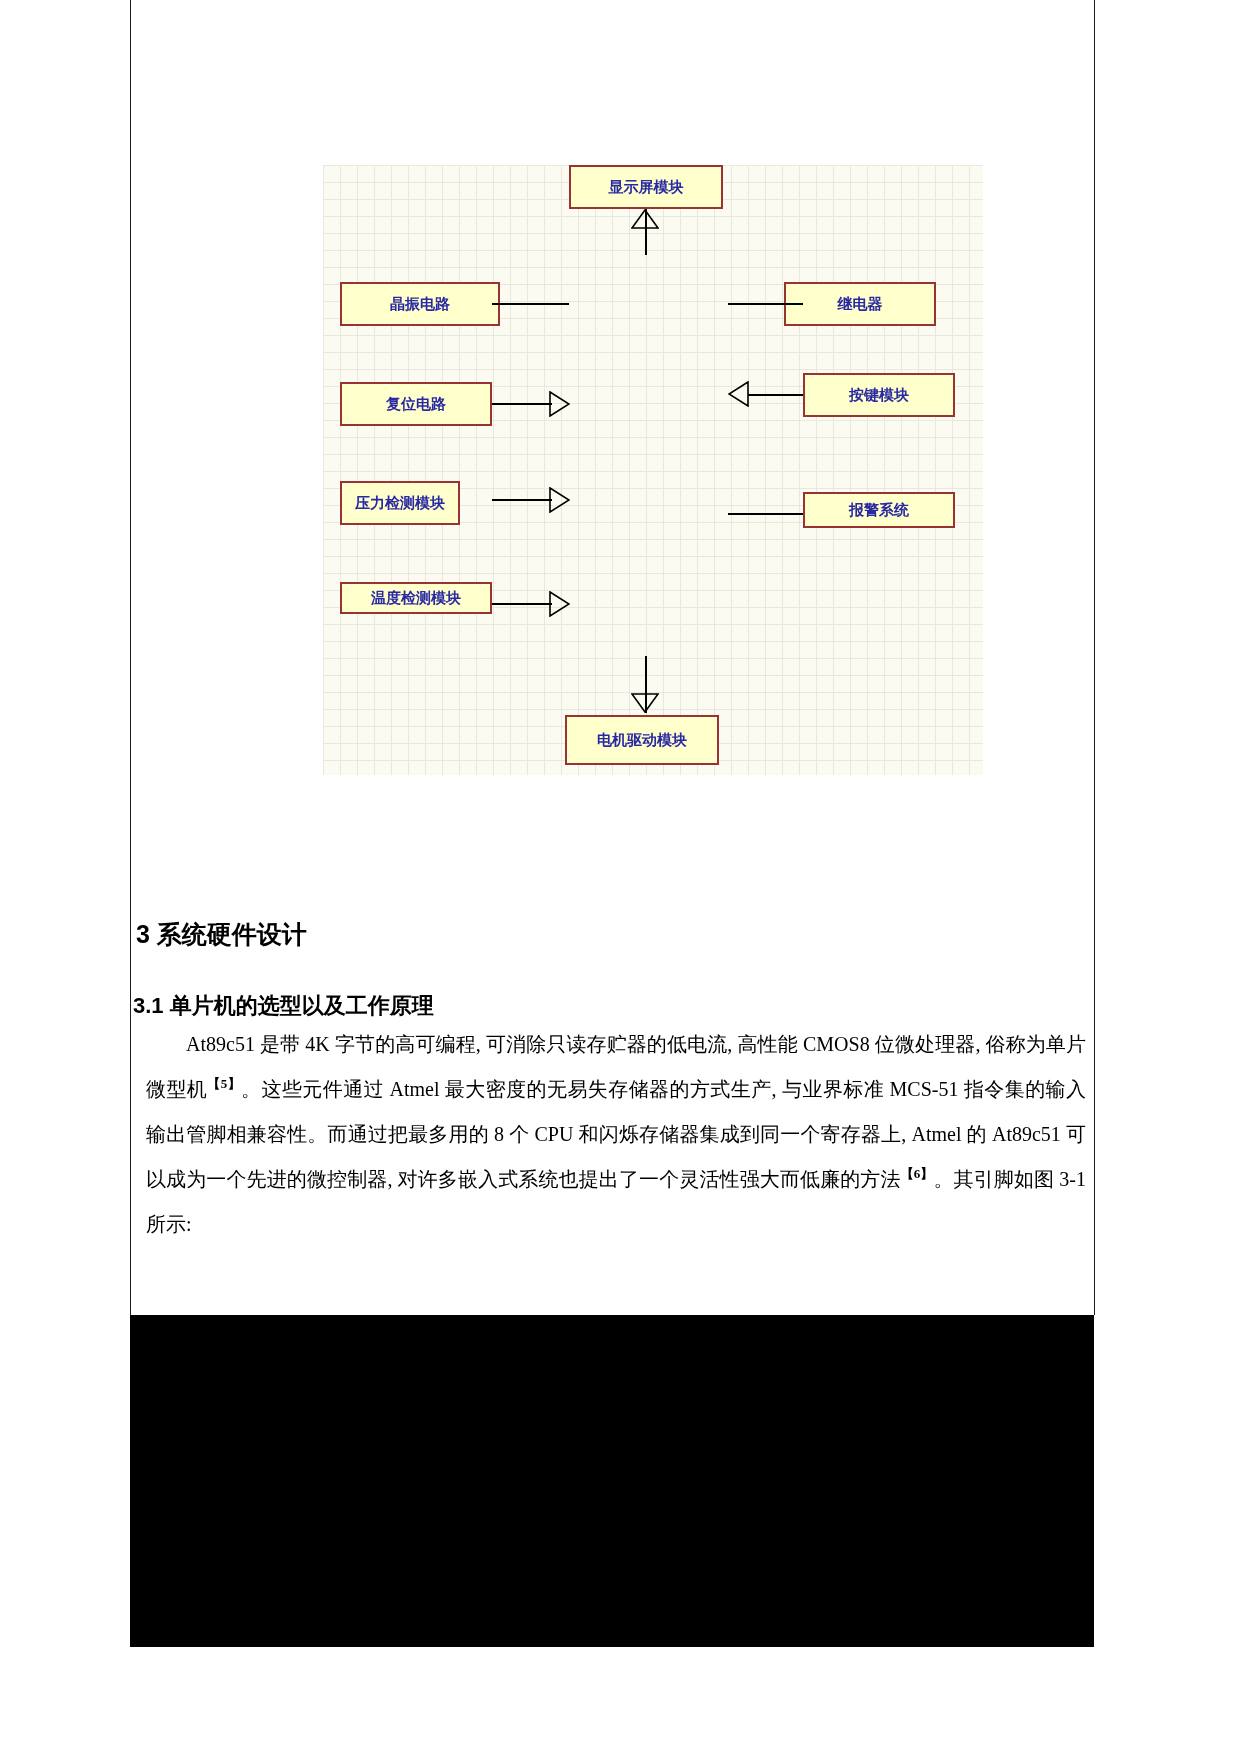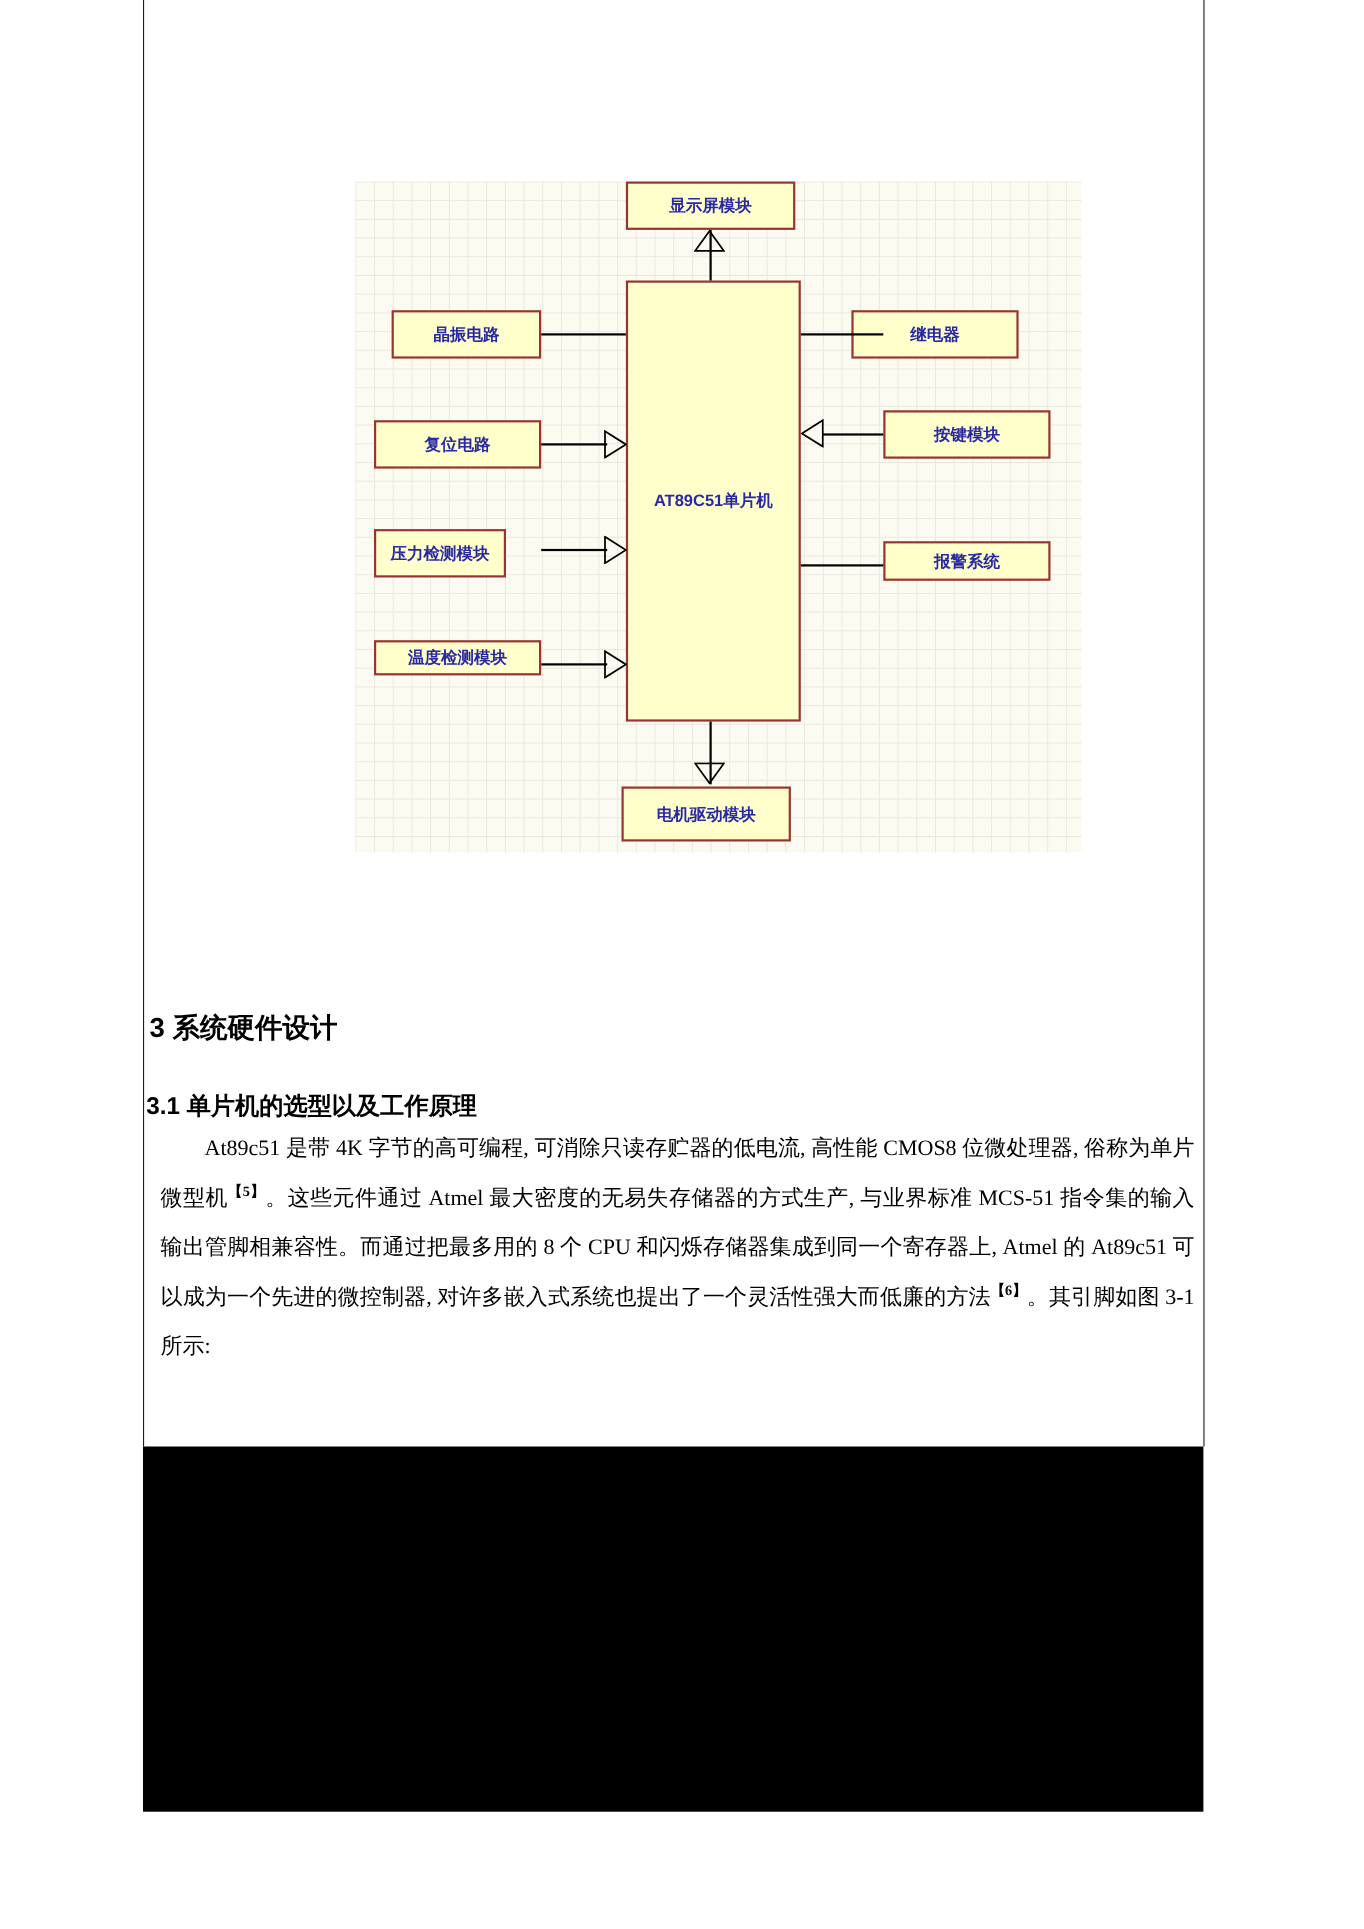"晶振电路" div.node { left: 33px -> 17px; width: 136px -> 160px }
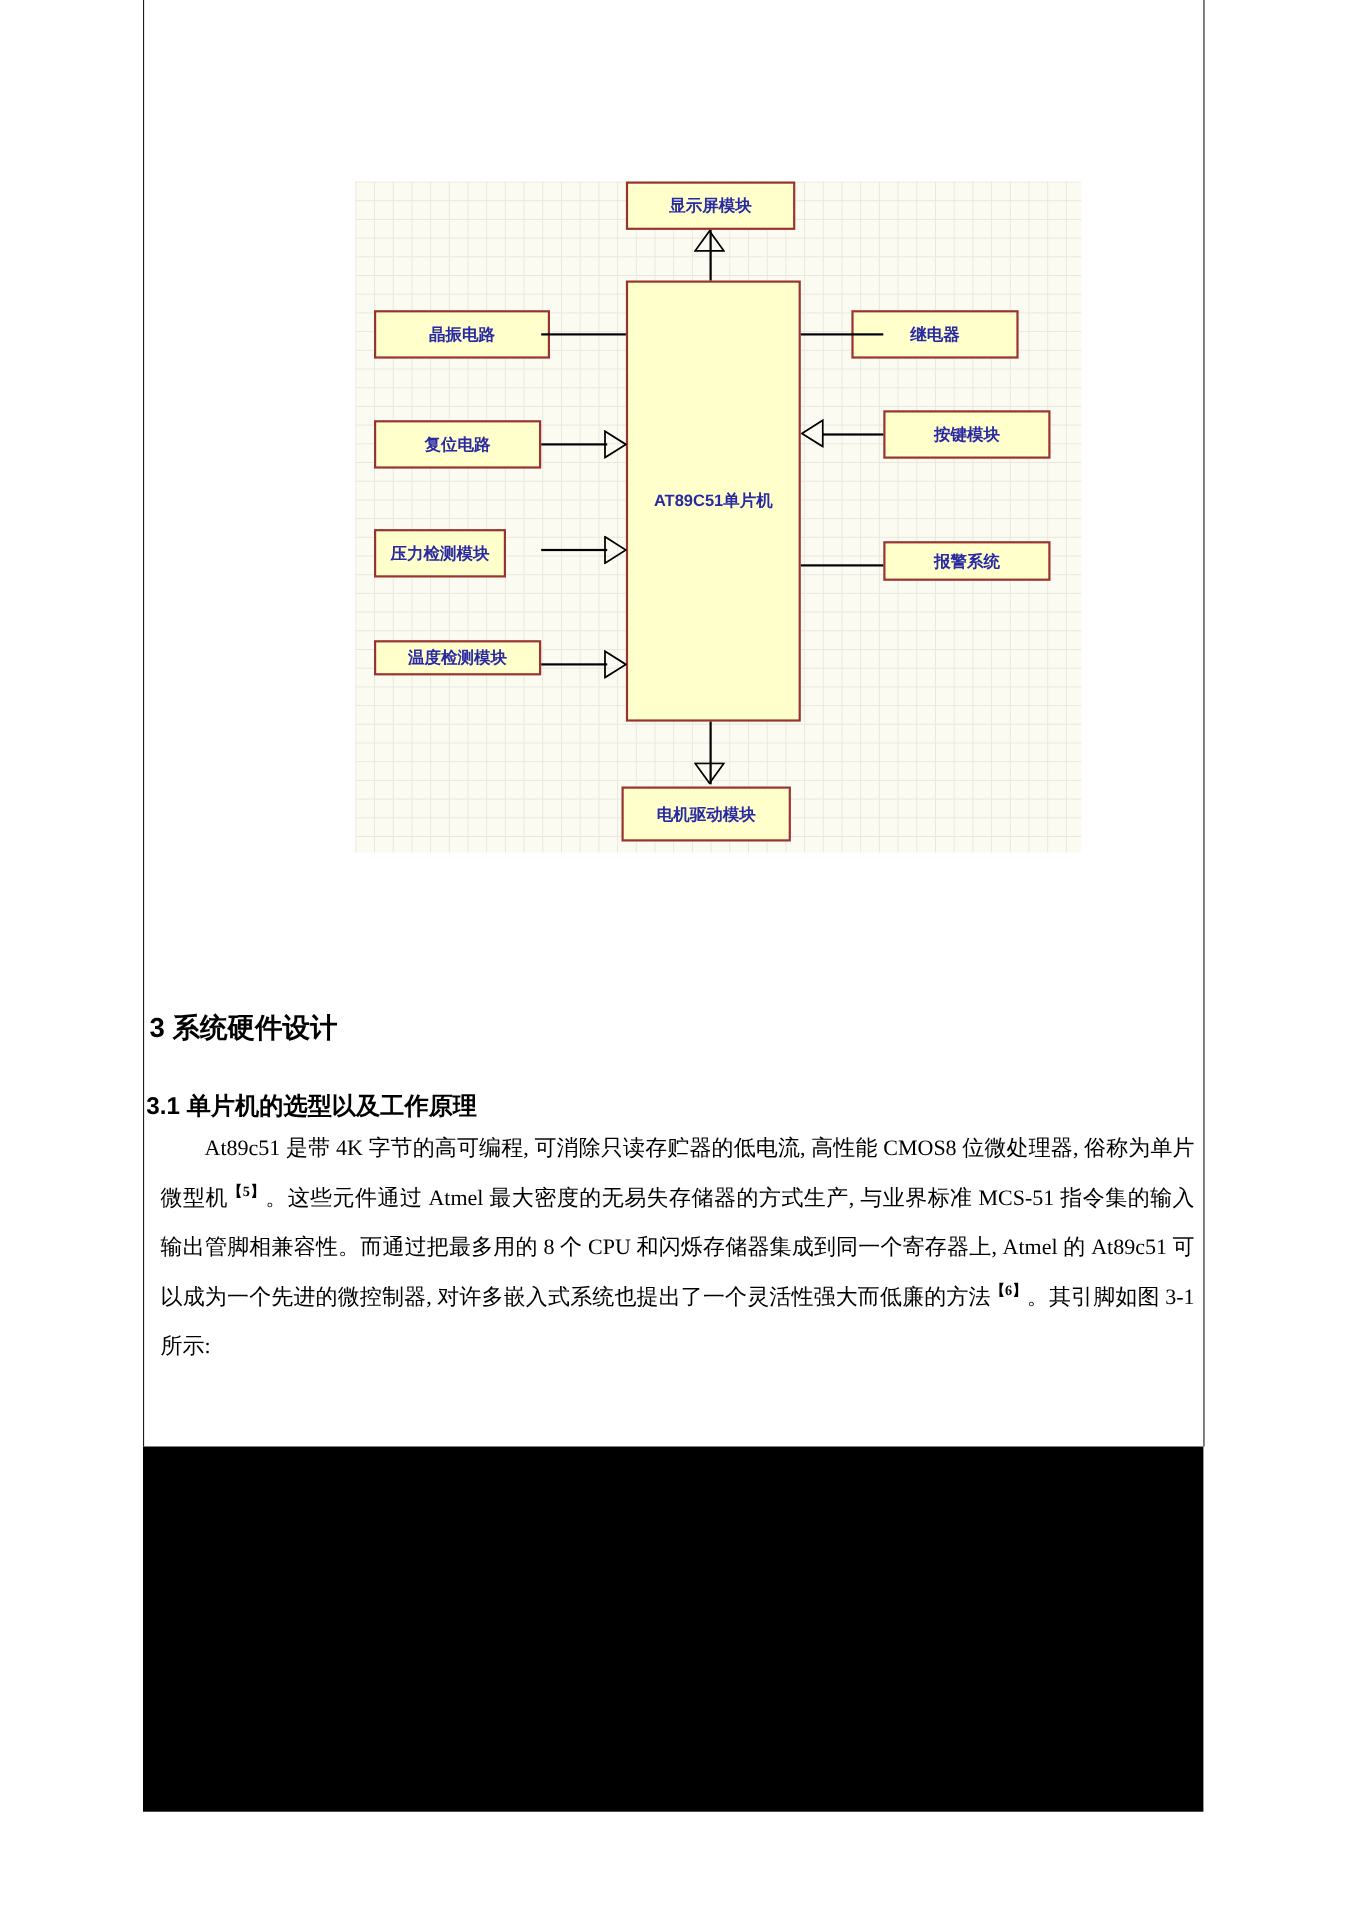"继电器" div.node { left: 451px -> 461px }
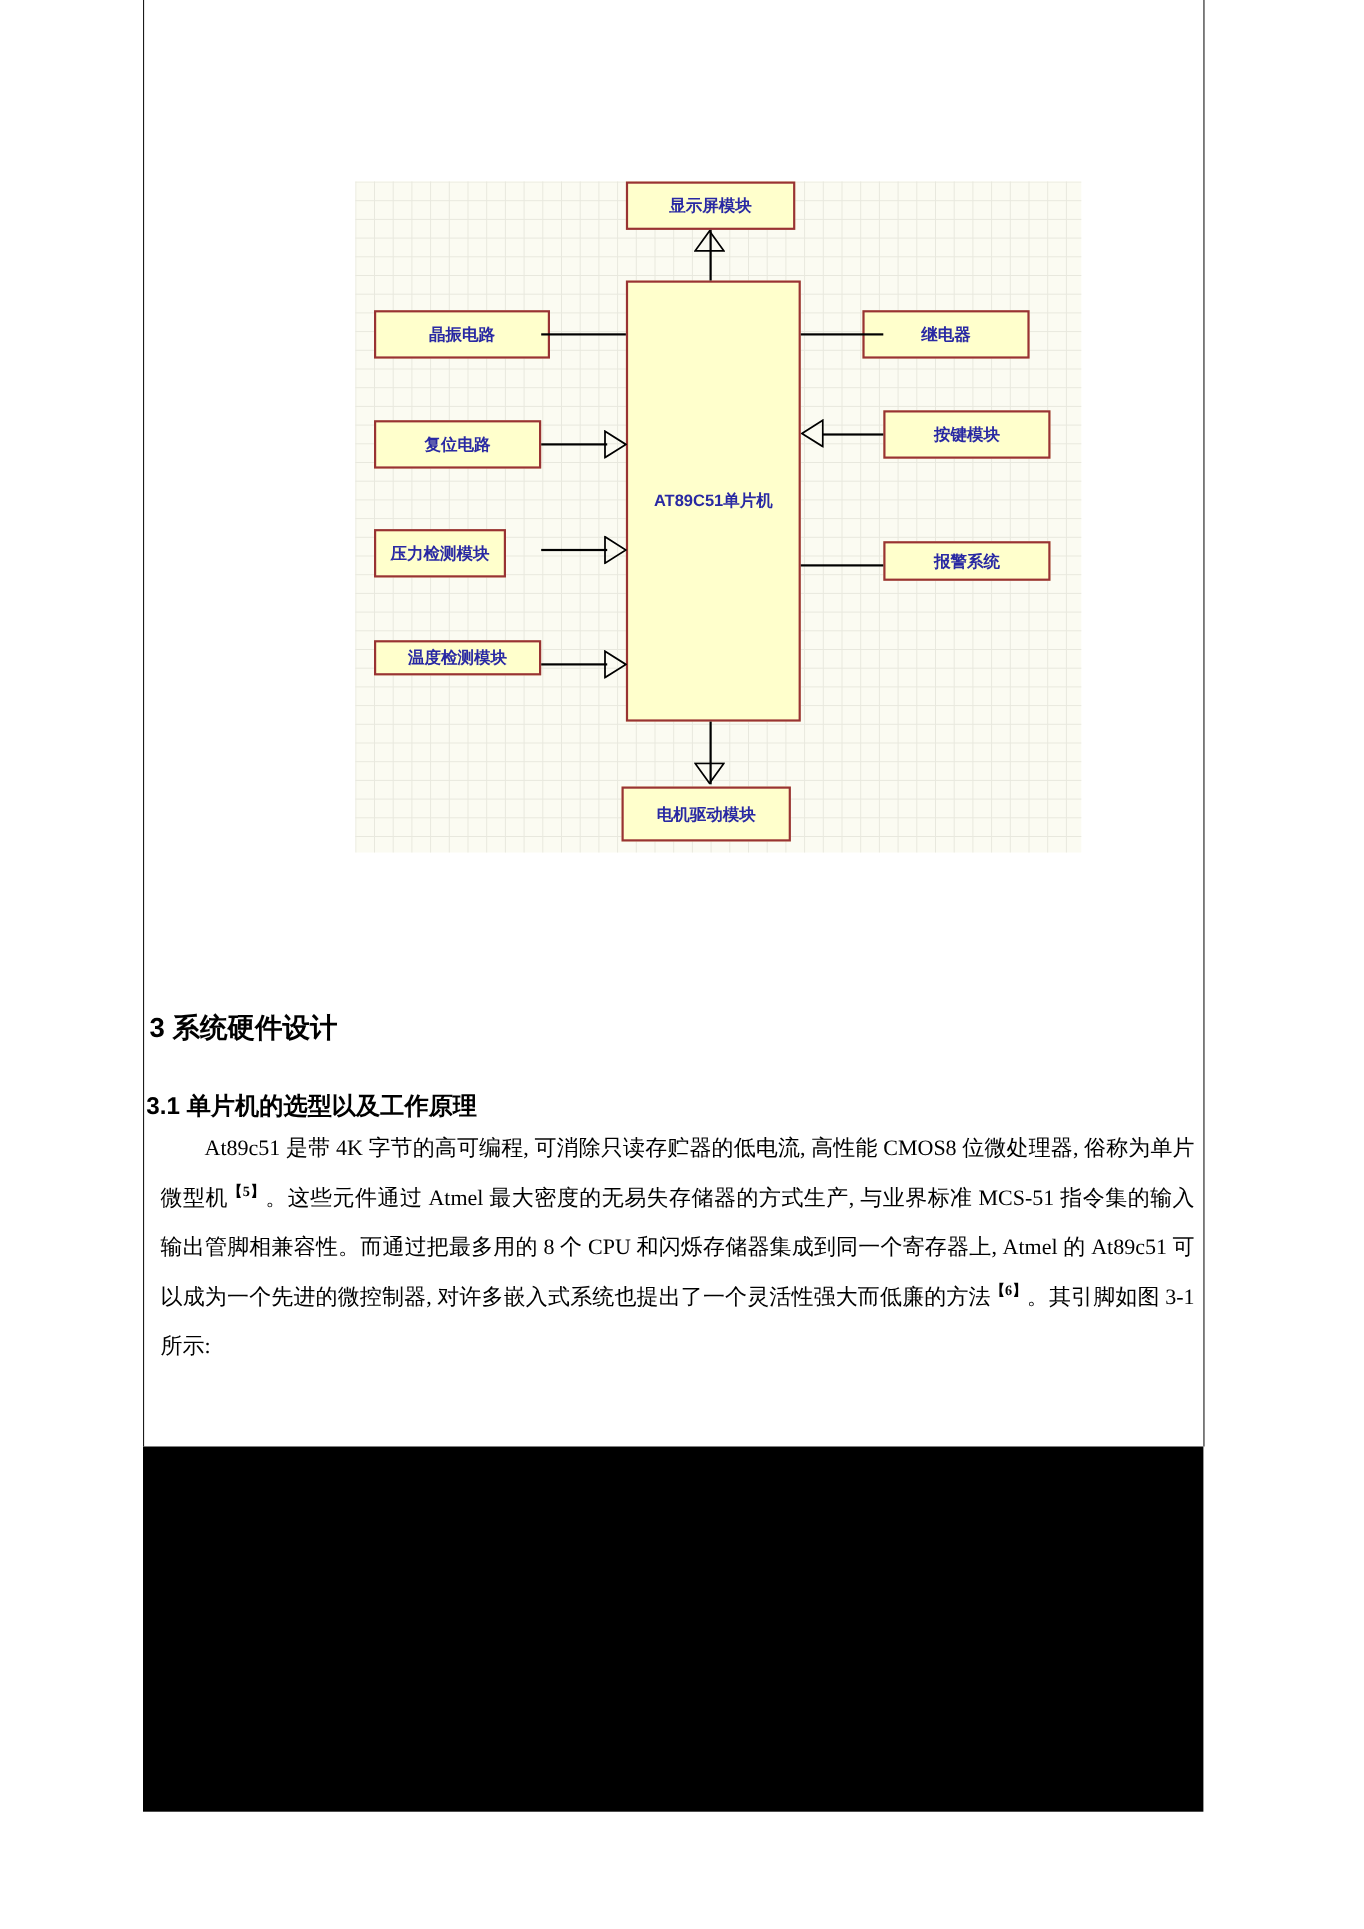"AT89C51单片机" div.node { html: <div> <span>AT89C51单片机</span> </div> -> none }
